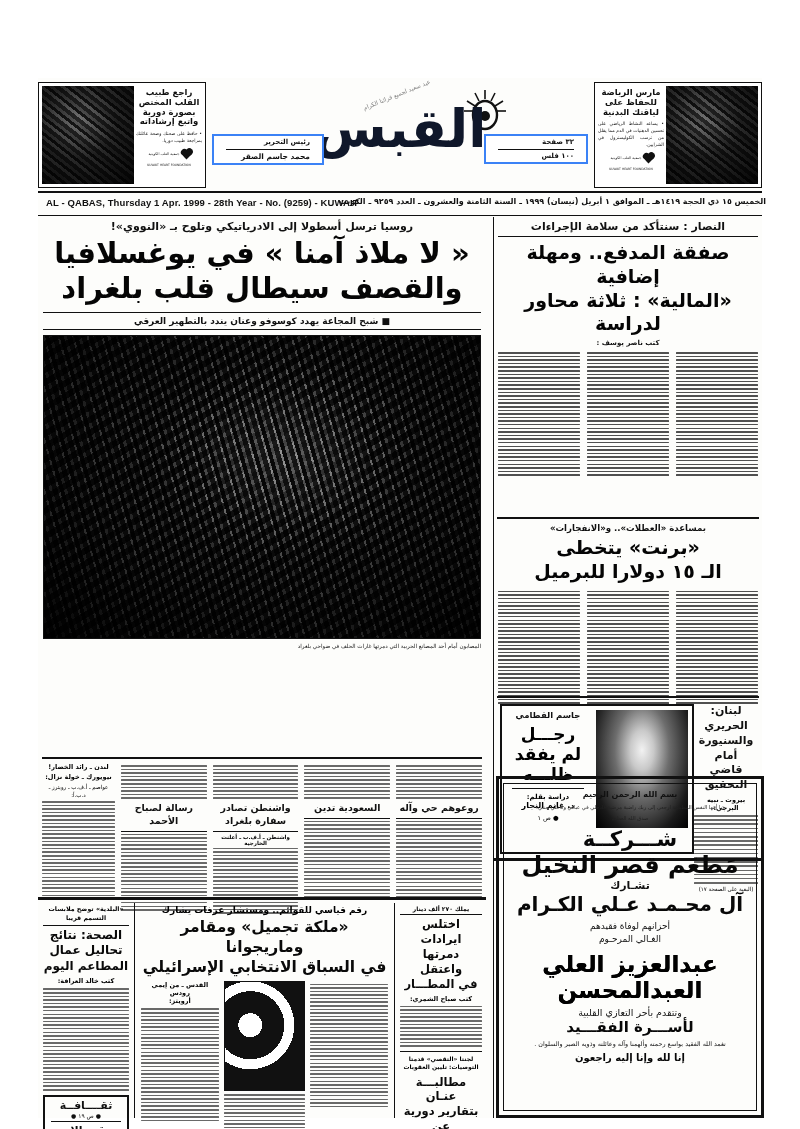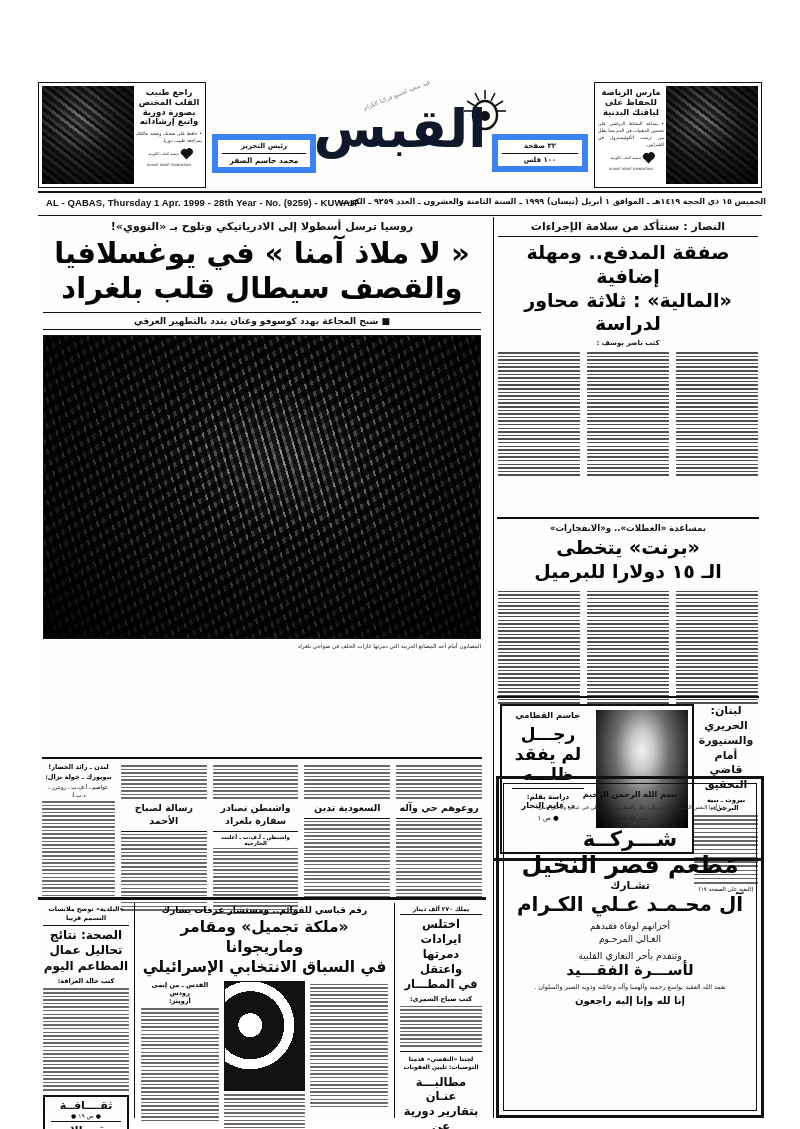"رئيس التحرير" .mini-box { border: 6px solid #3b82f6 -> 2px solid #3b82f6; padding: 1px 4px -> 1px 12px; text-align: center -> none }
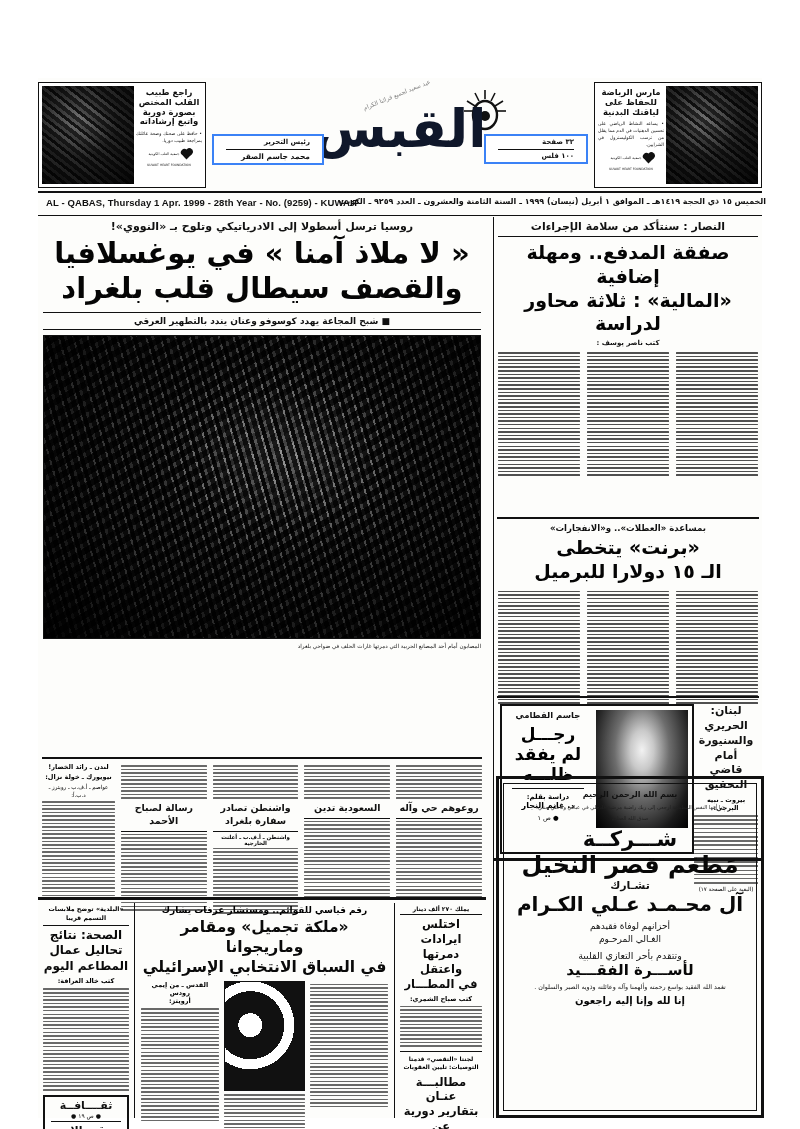"عبدالعزيز العلي العبدالمحسن" div.ob-name { html: none -> <div>عبدالعزيز العلي العبدالمحسن</div> }
